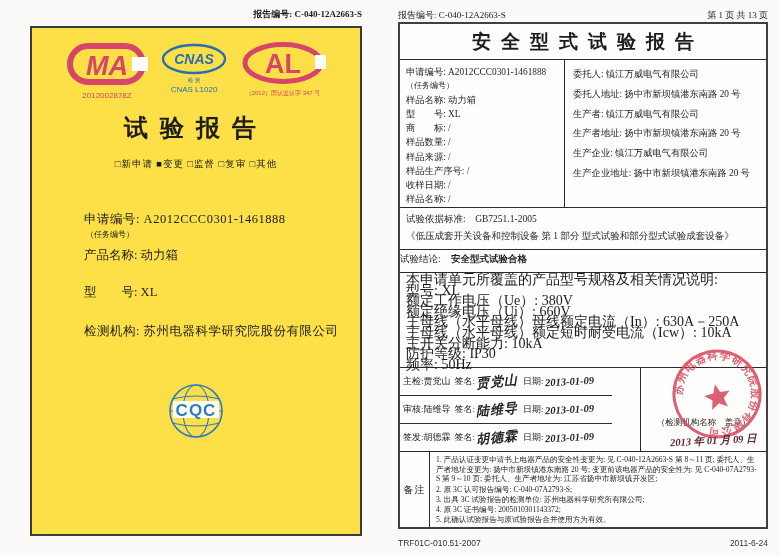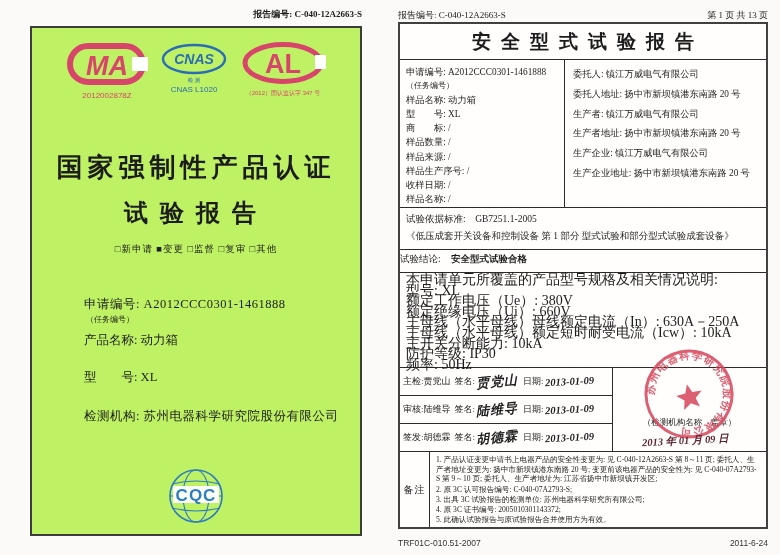"MA" .page-left { background: #bef264 -> #fde047 }
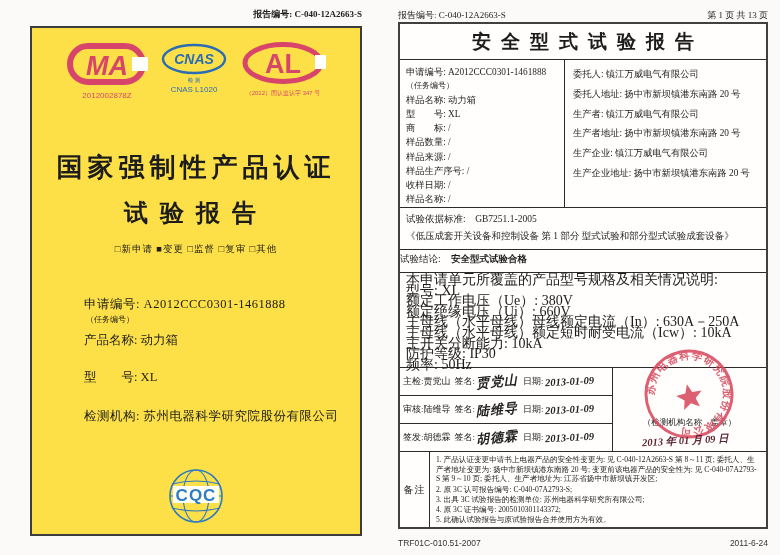"国家强制性产品认证" div.lp-title1 { html: <div>国家强制性产品认证</div> -> none }
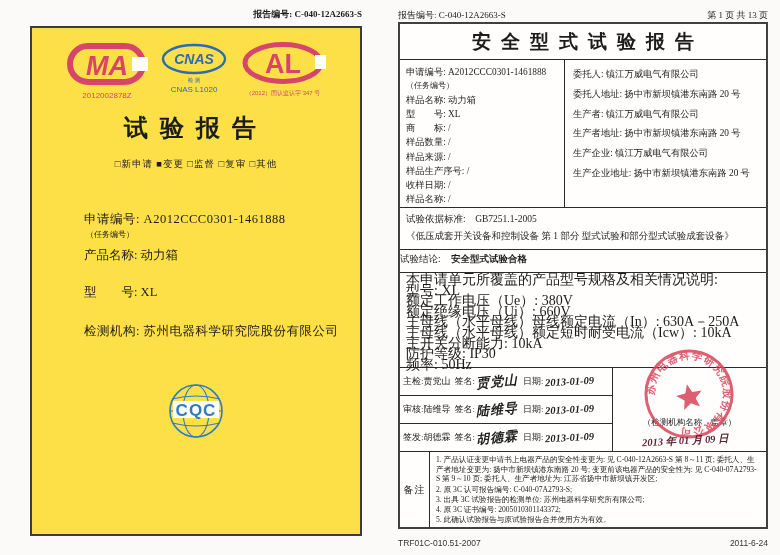"主检:" .rsig { gap: none -> 28px }
